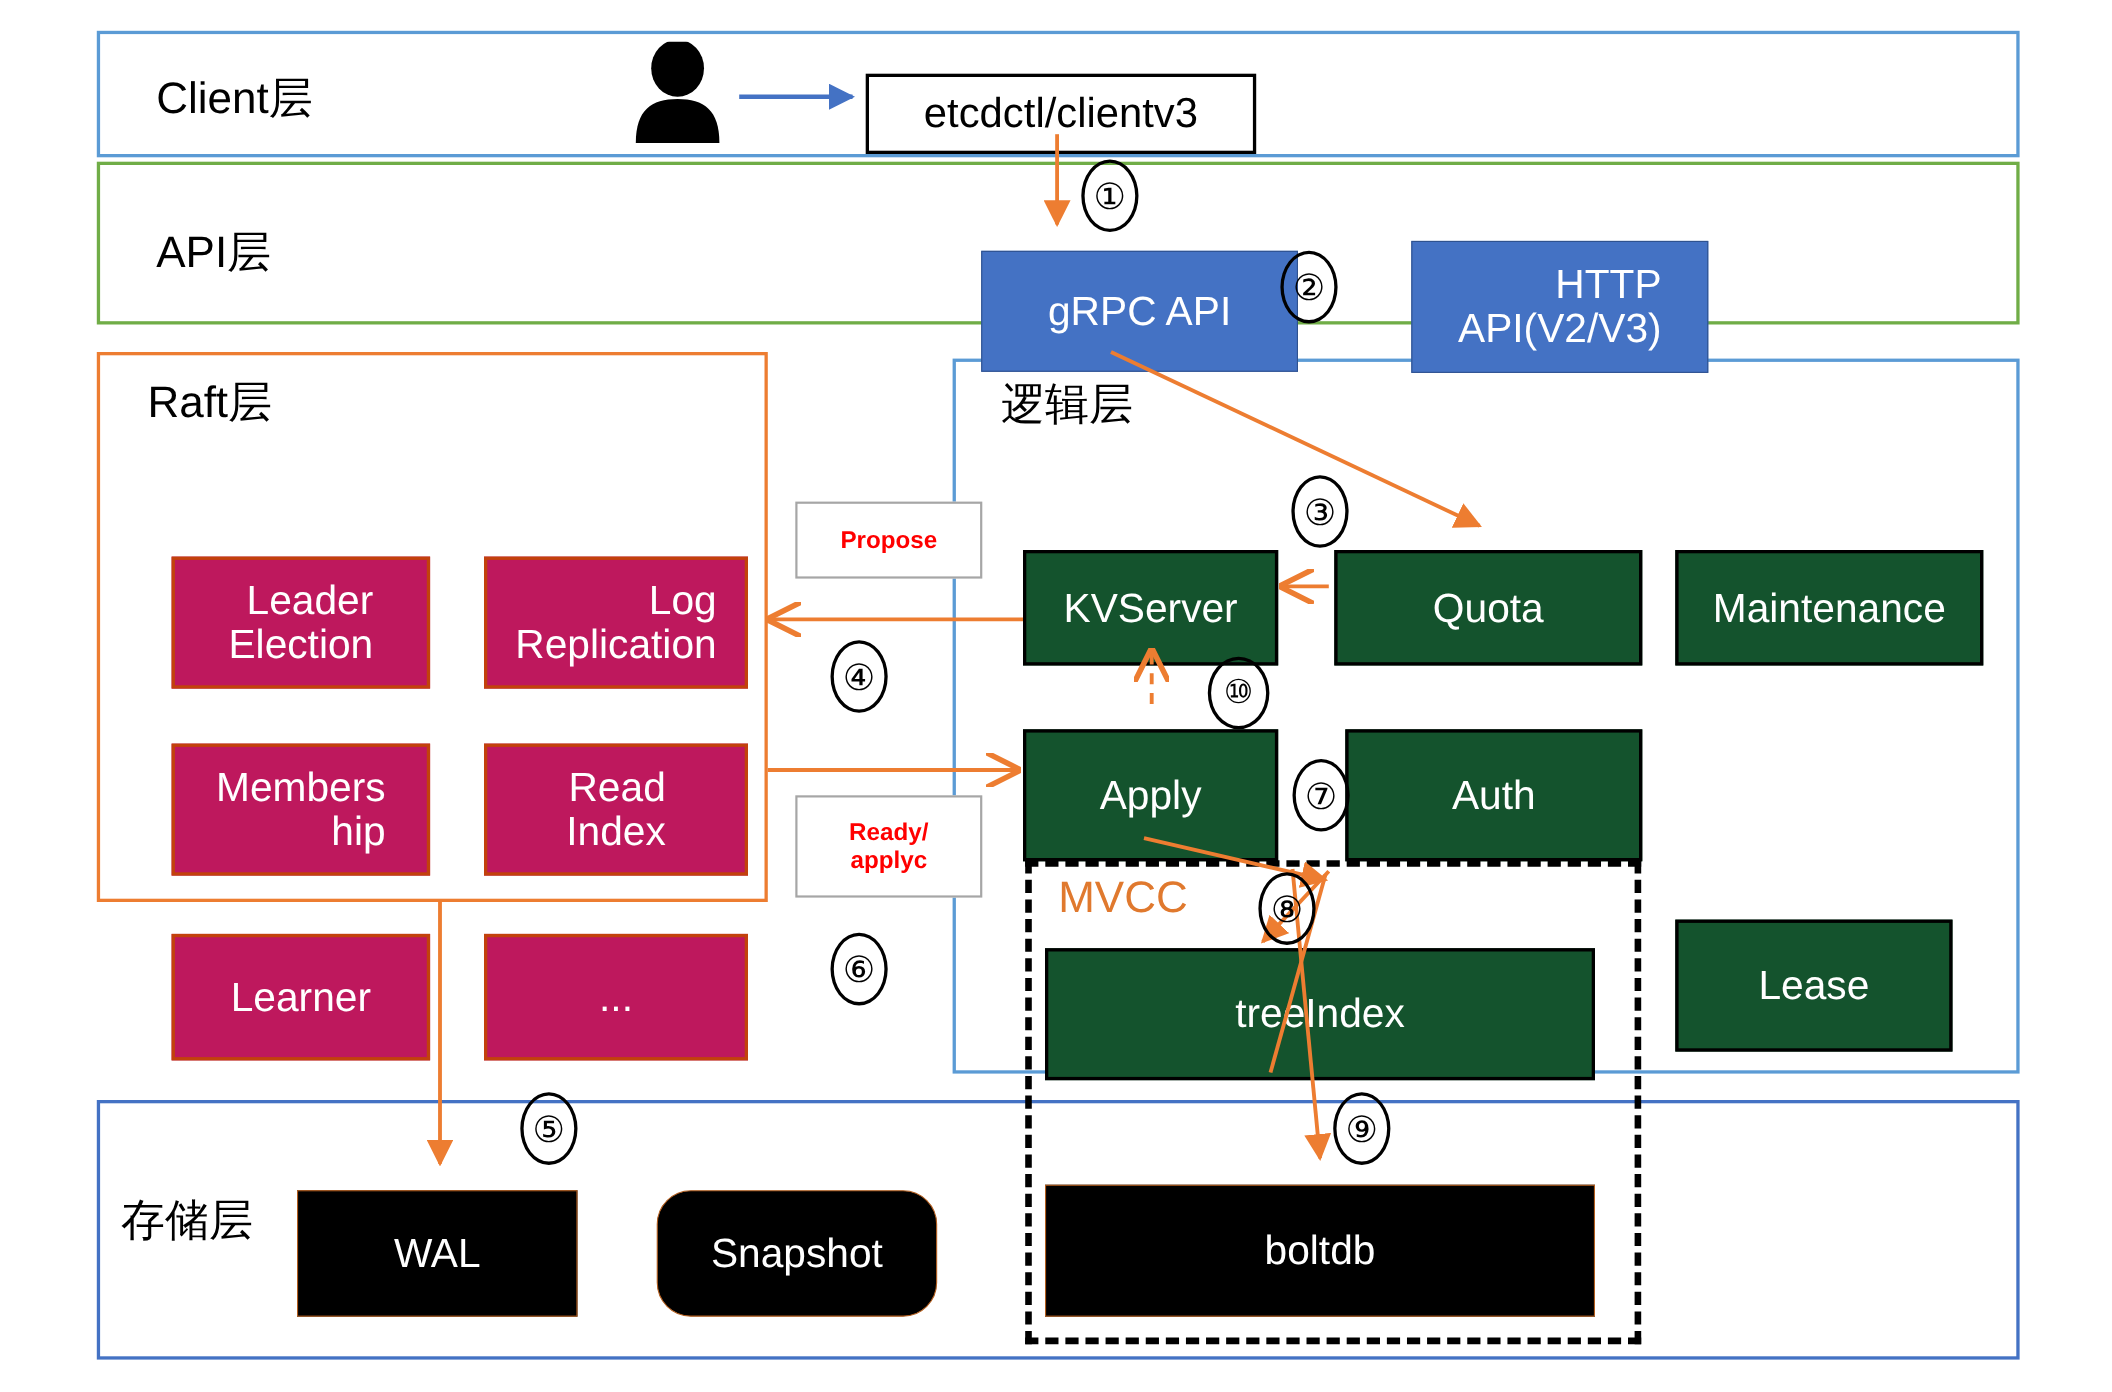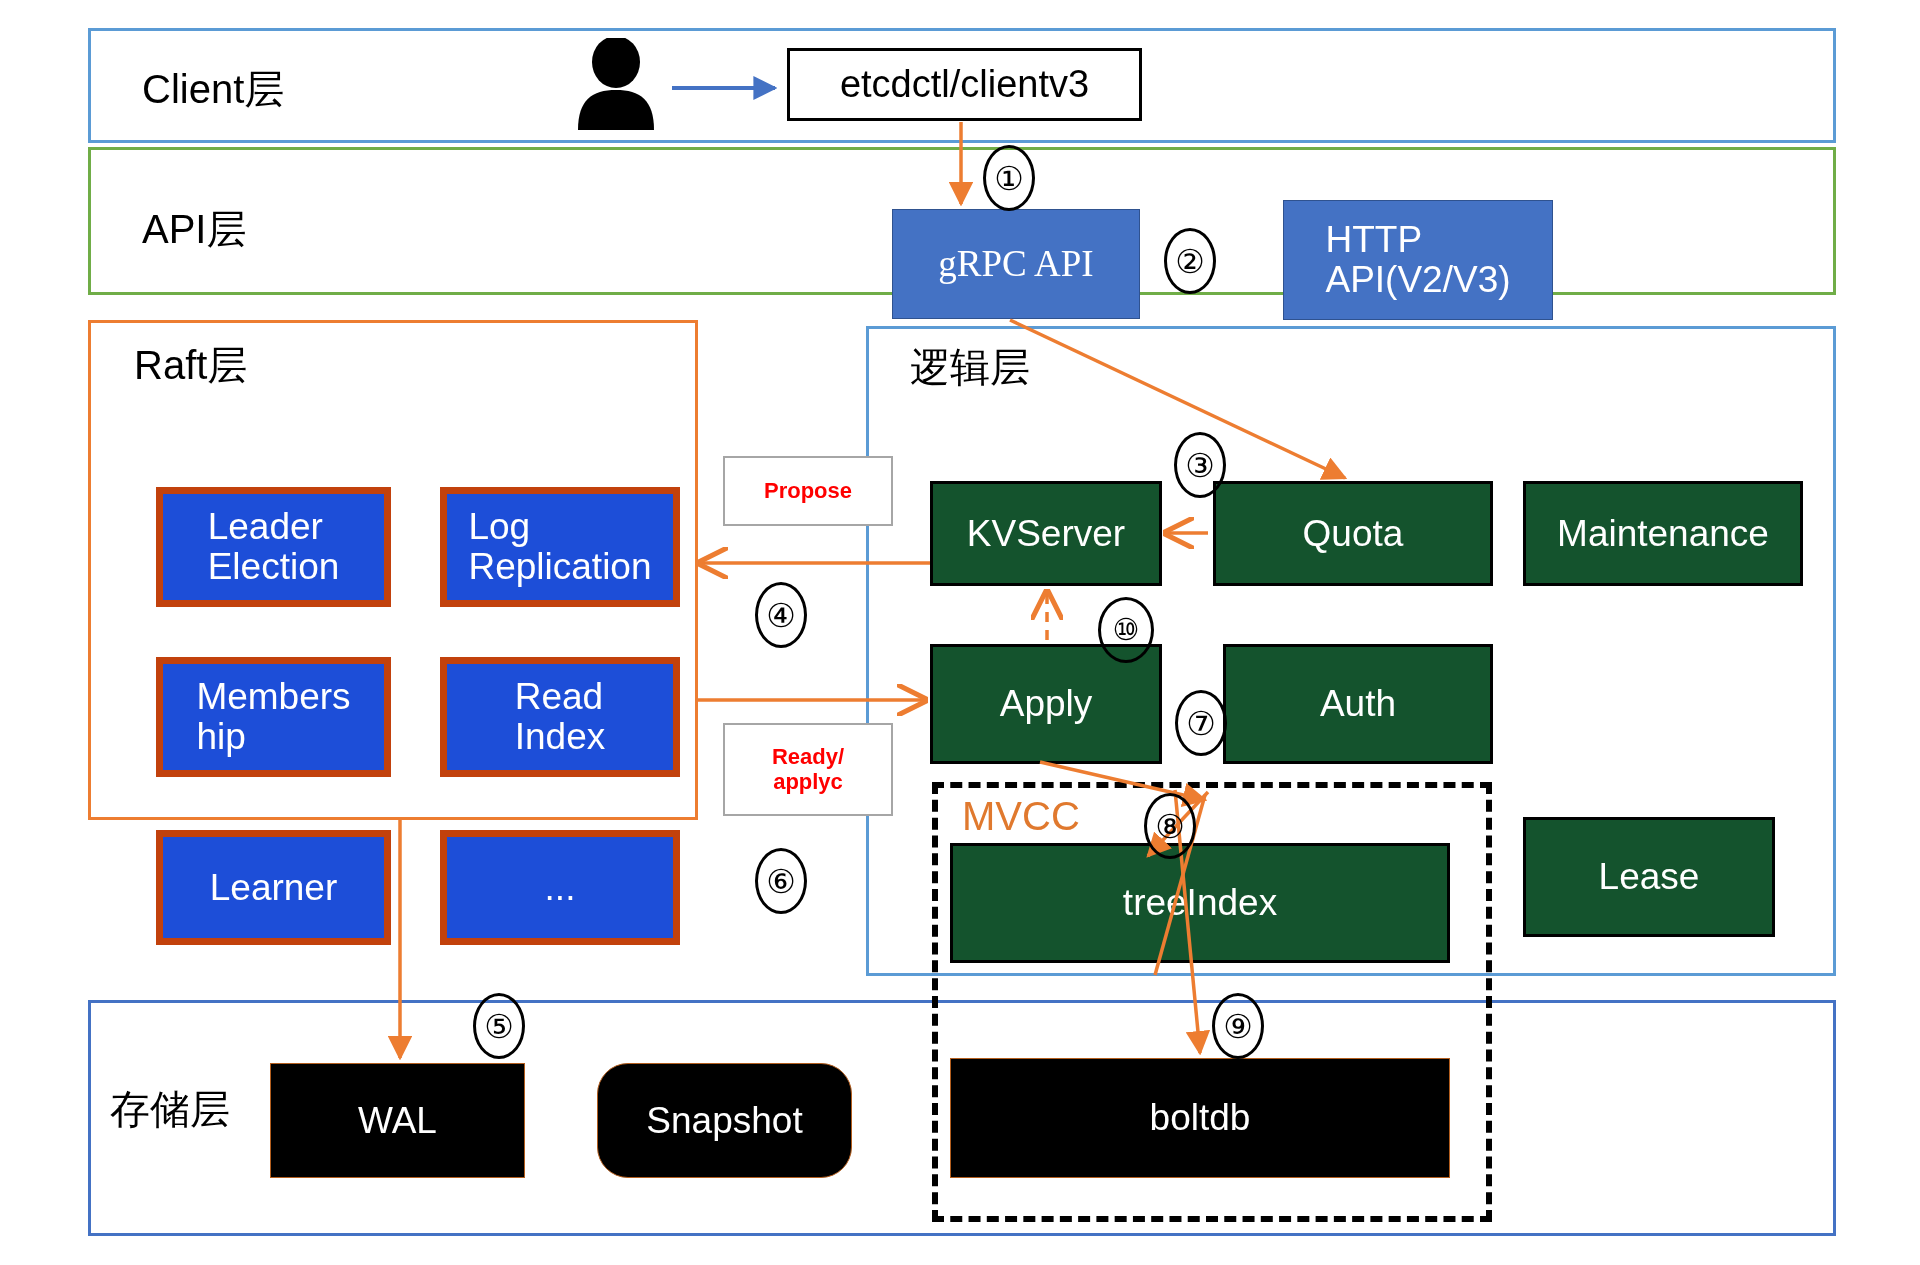"etcdctl/clientv3" .node { margin-top: none -> 19px; text-align: left -> right }
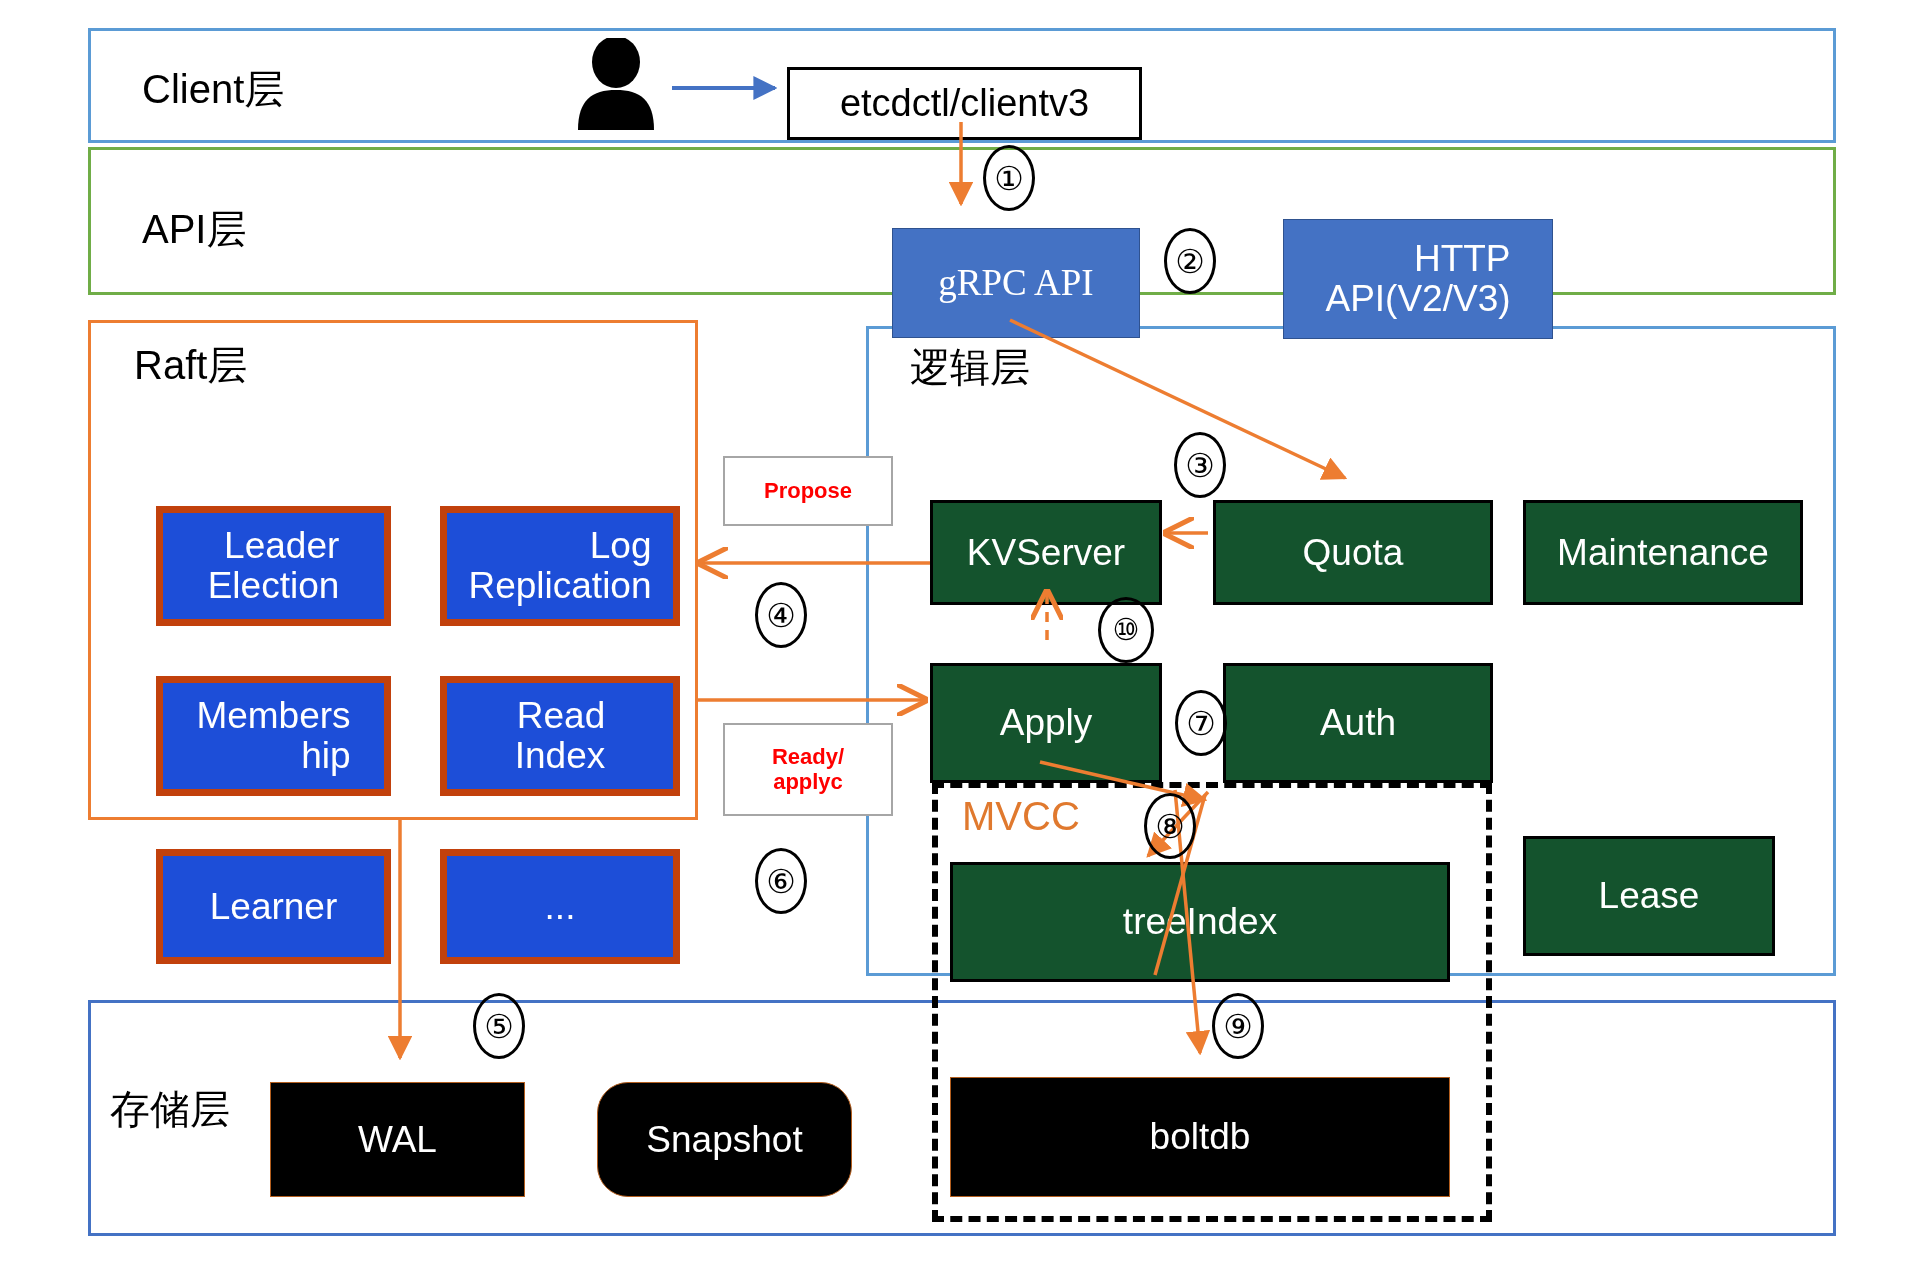"gRPC API" div.node { font-family: Liberation Serif, serif -> none; width: 248px -> 288px }
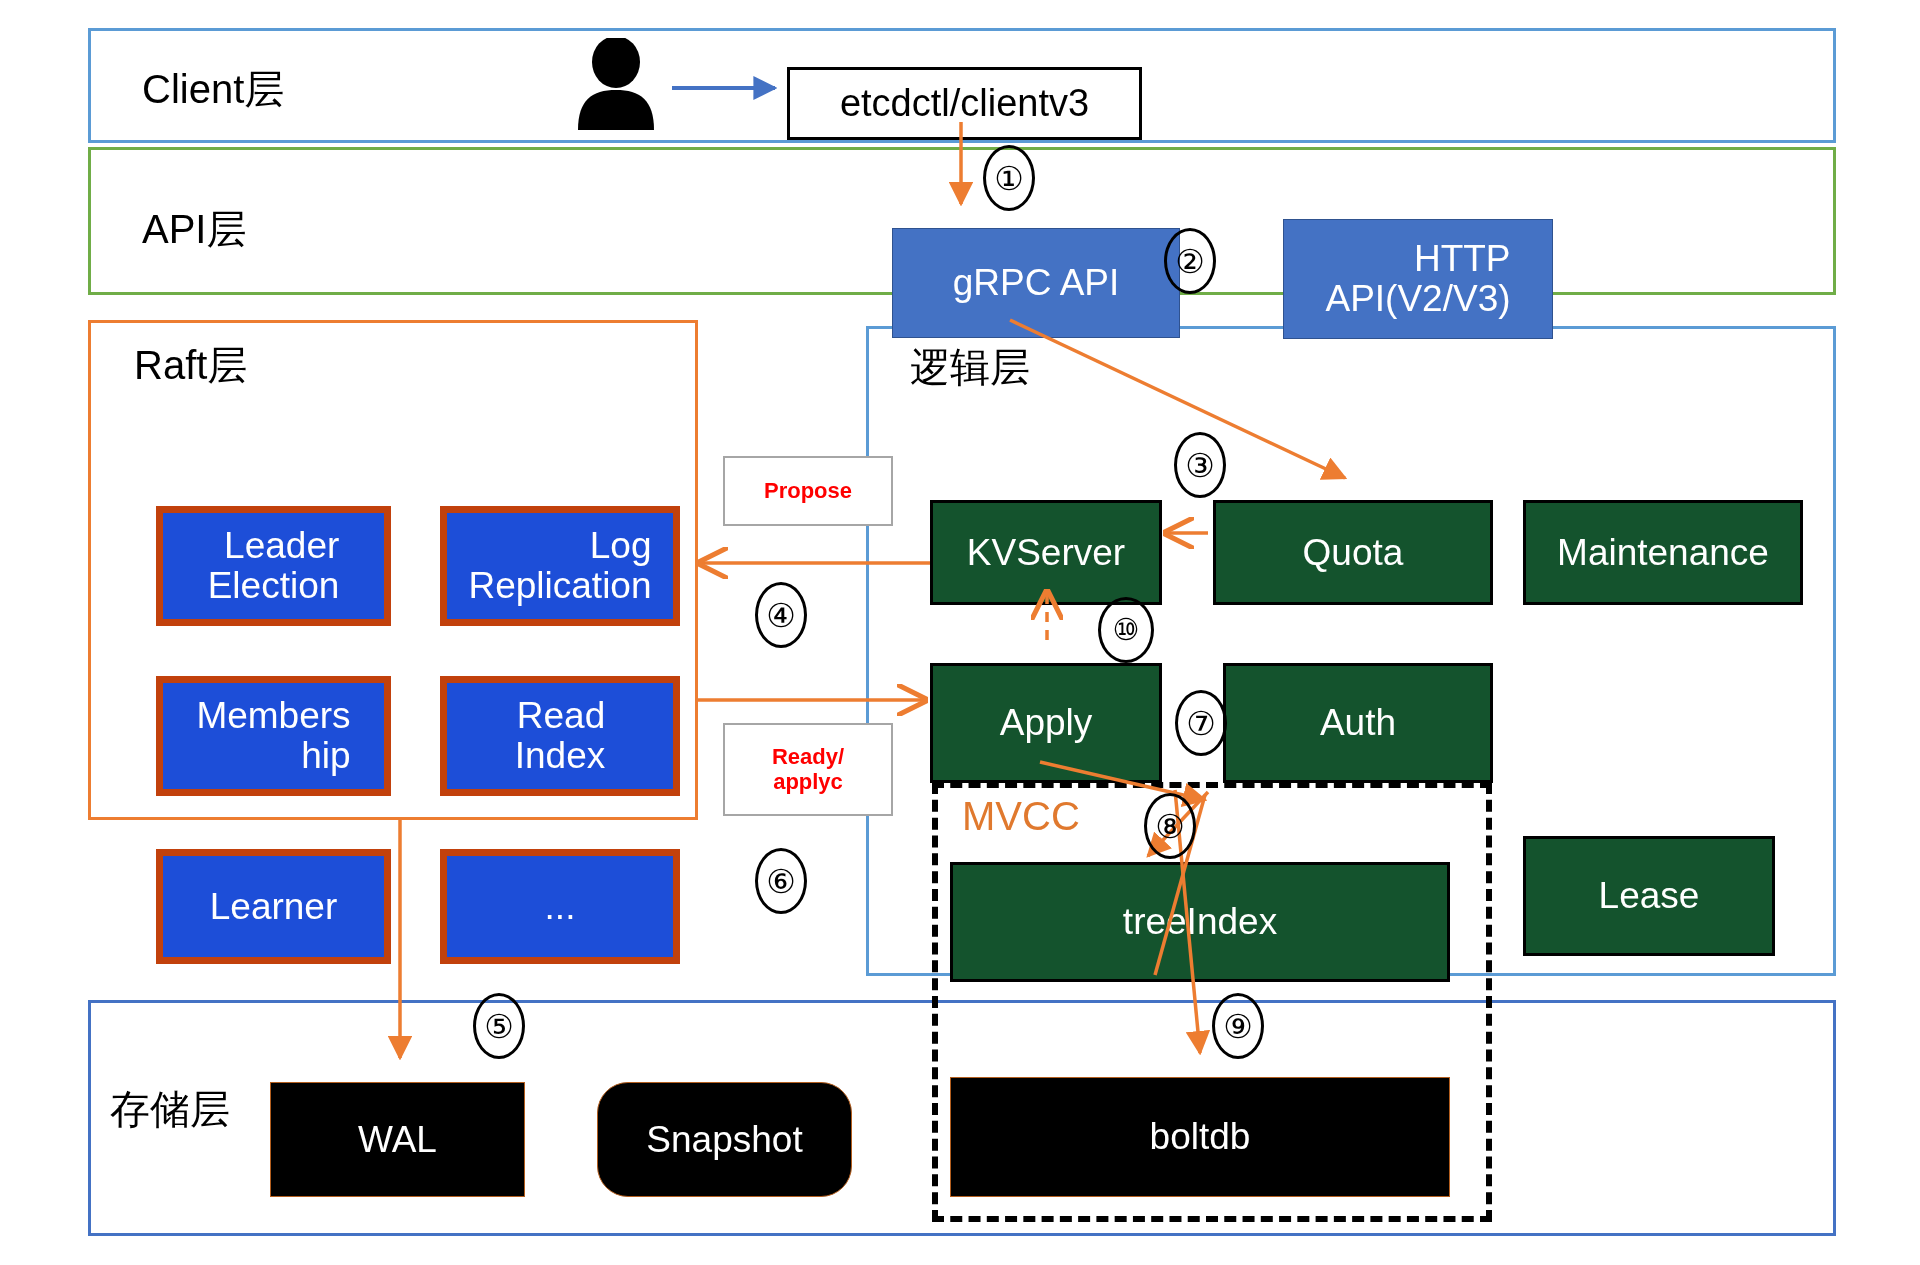"Leader" .node.green { background: #1d4ed8 -> #be185d; border: 7px solid #c2410c -> 3px solid #c2410c }
